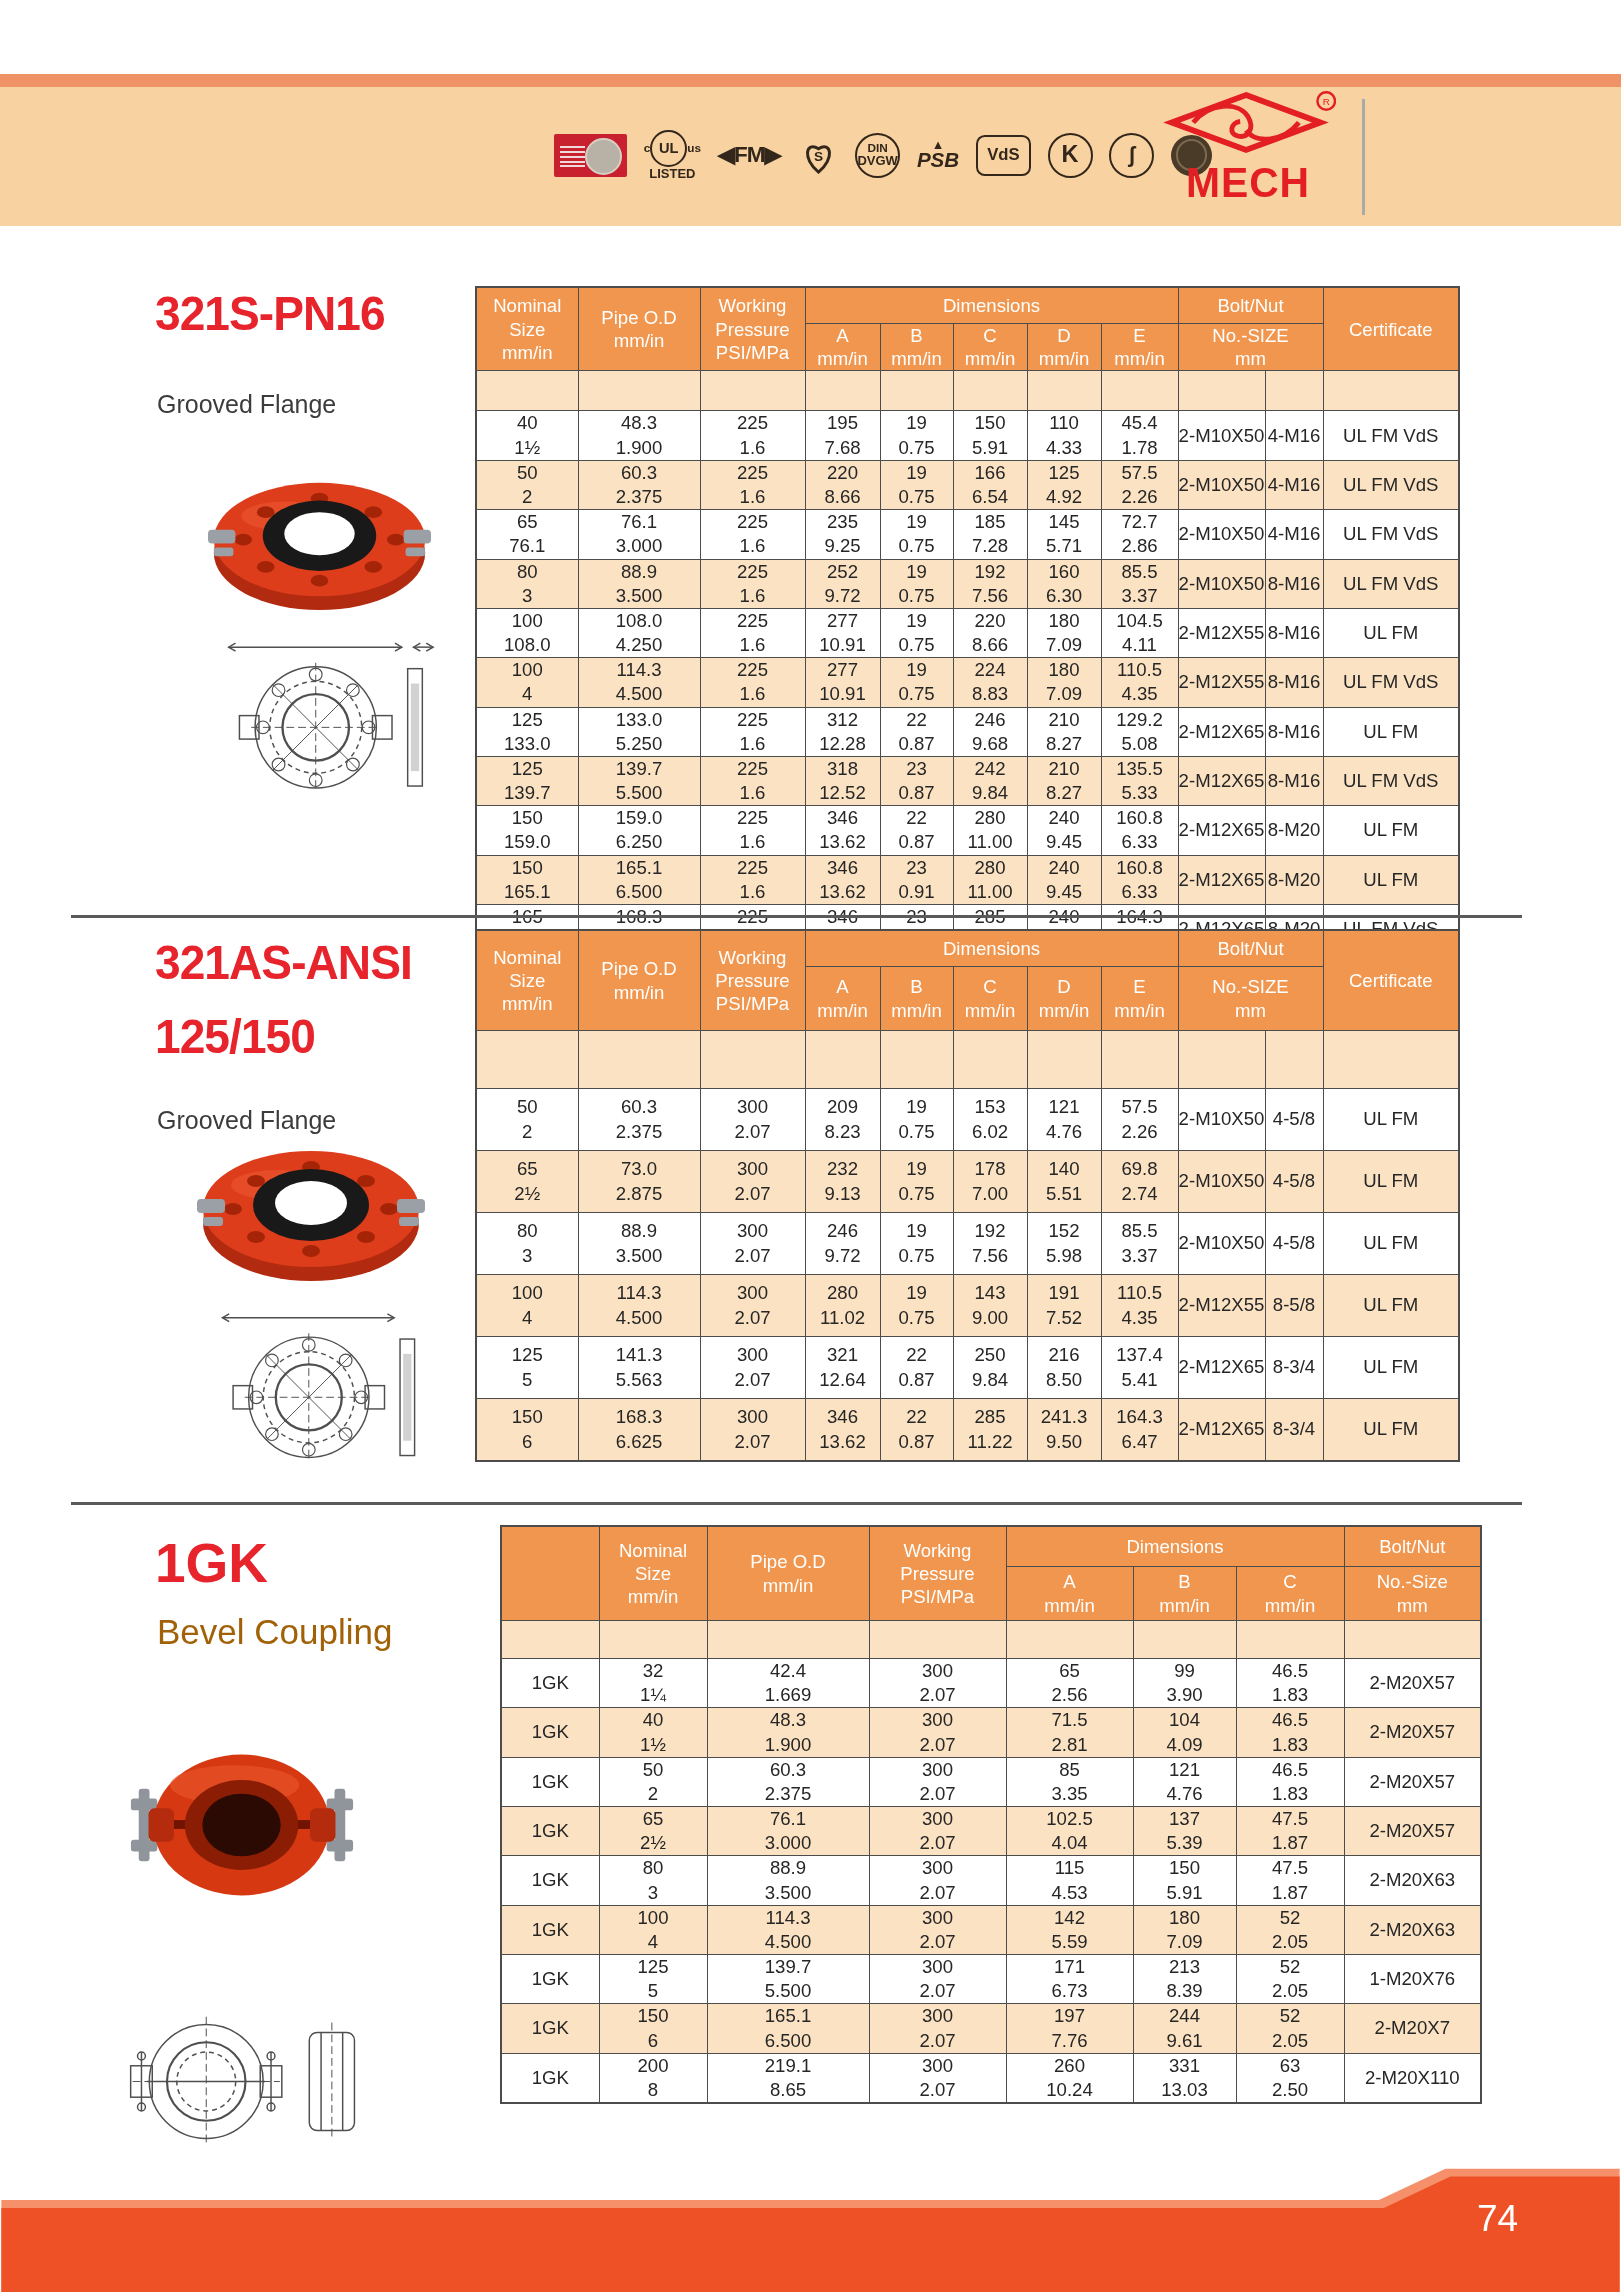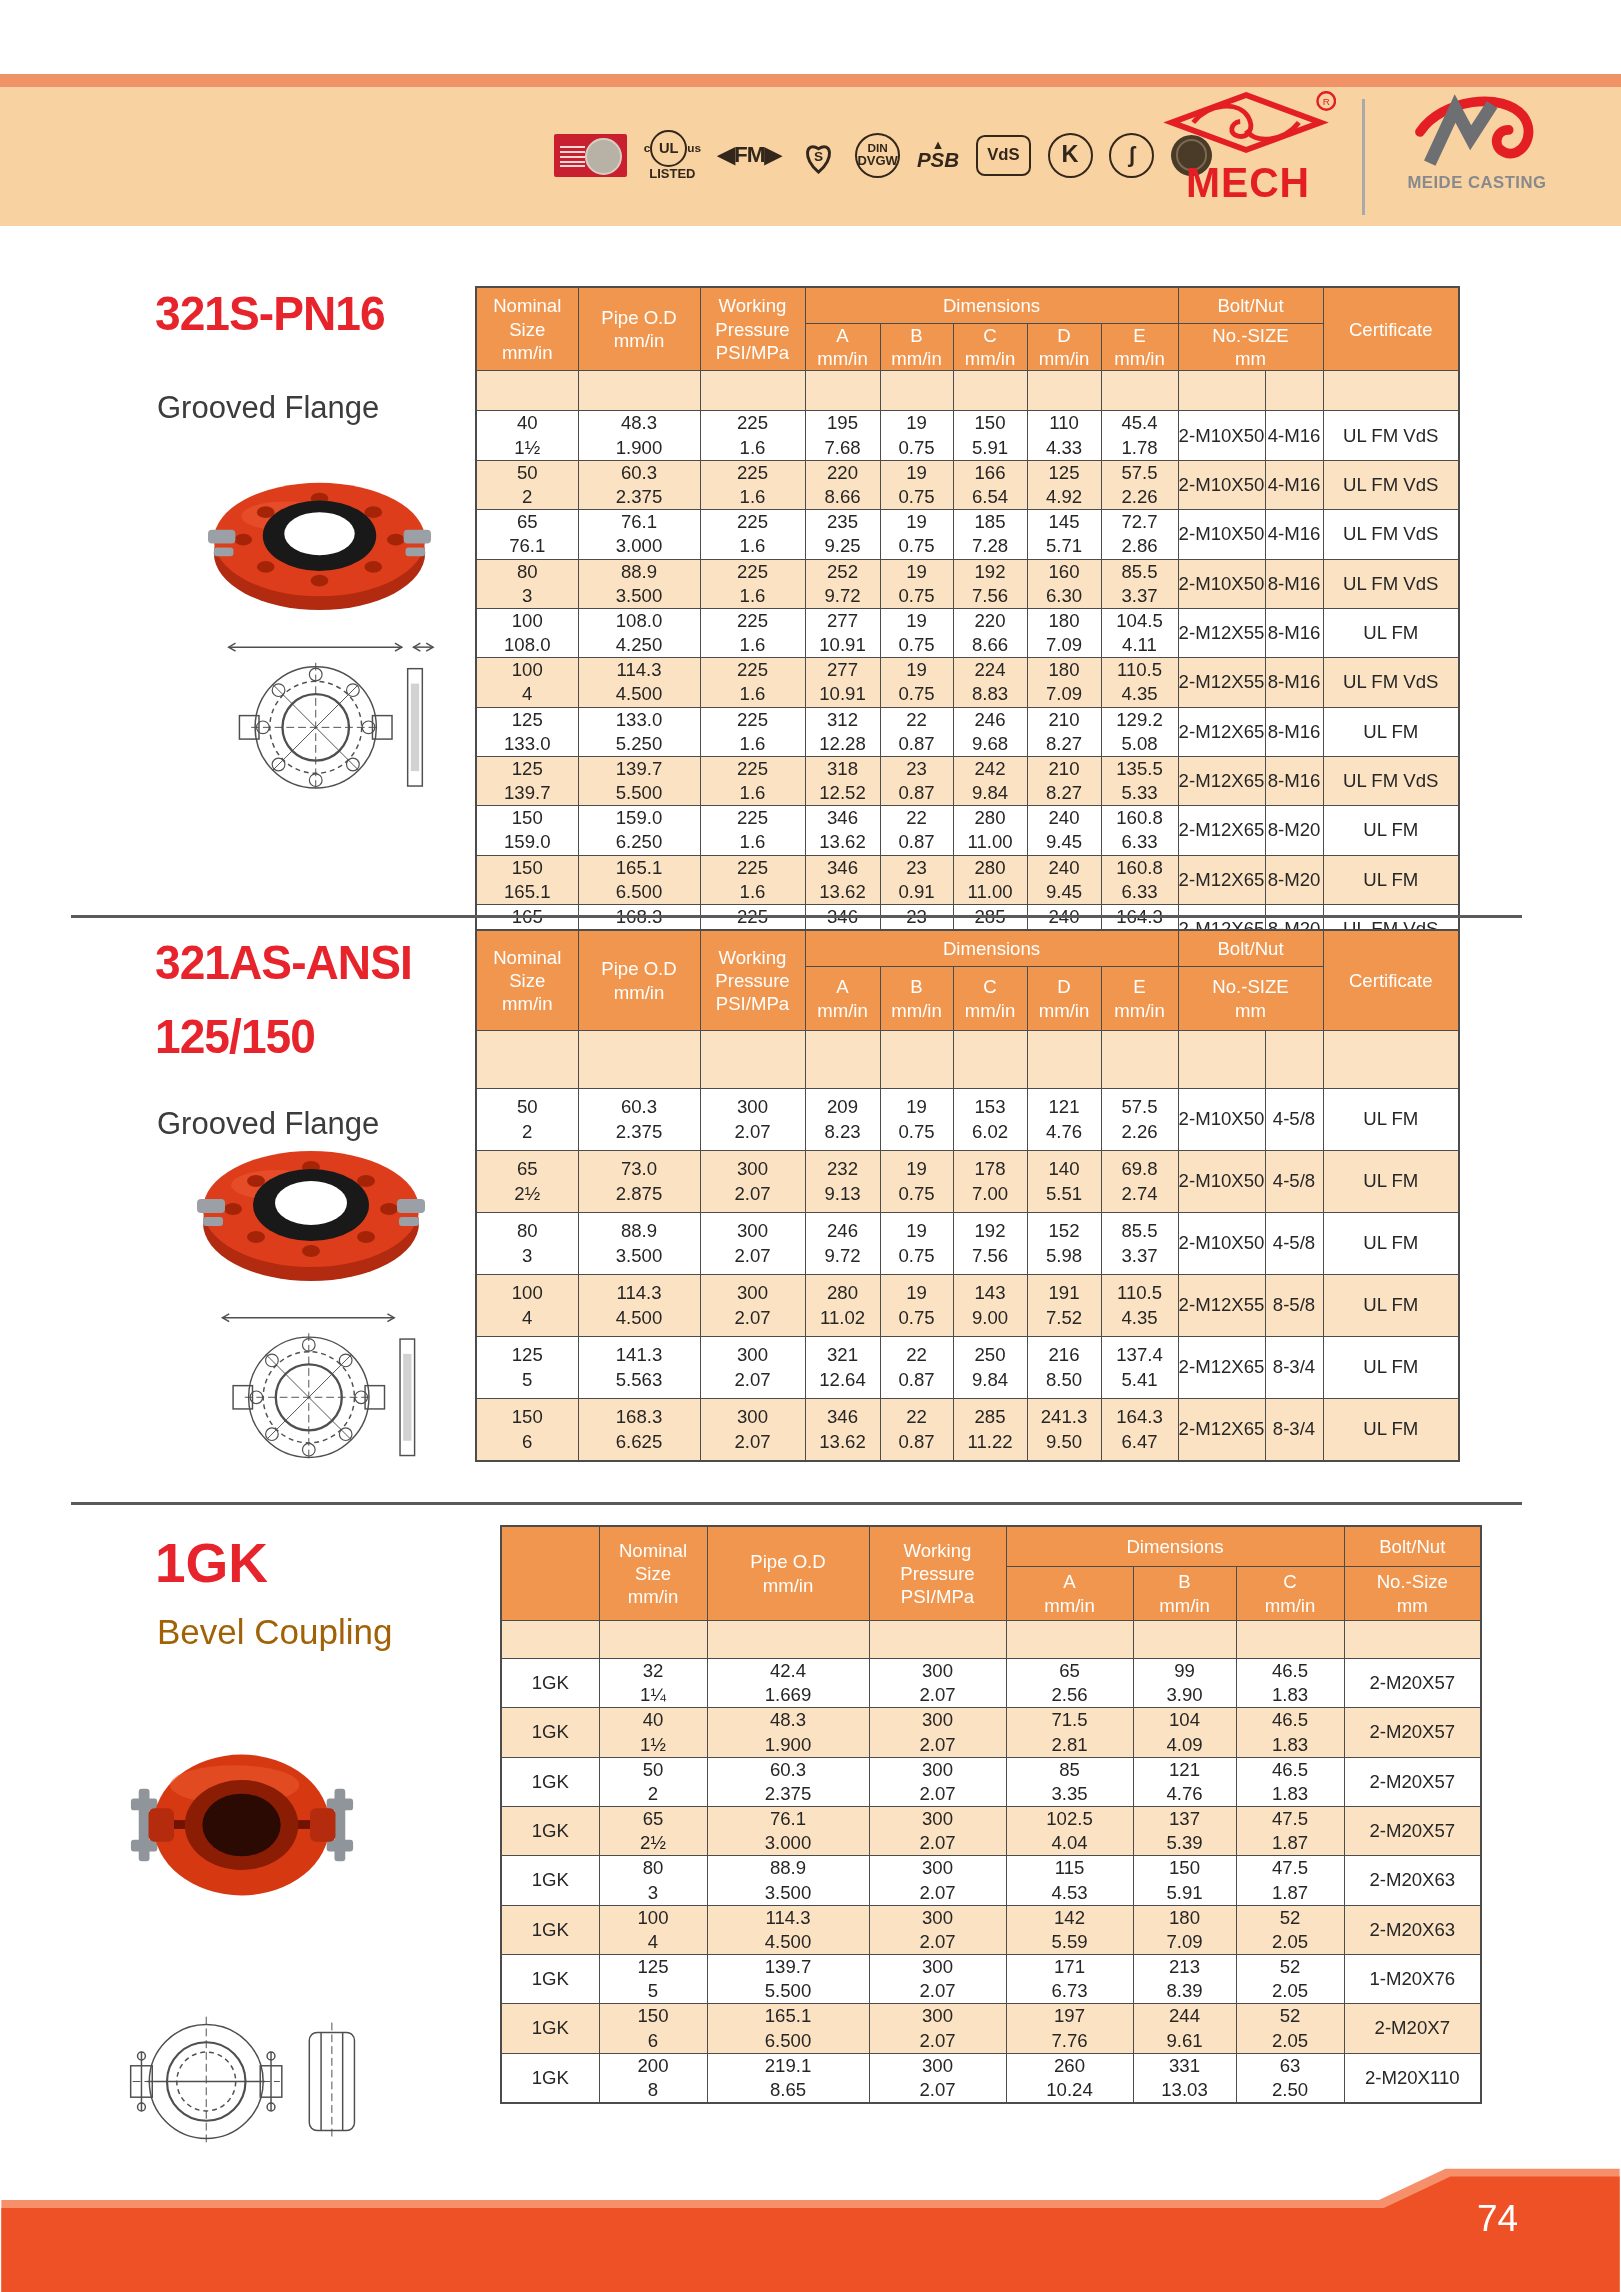"MEIDE CASTING" div.meide { html: <div> <svg> <path></path> <polyline></polyline> </svg> <div>MEIDE CASTING</div> </div> -> none }
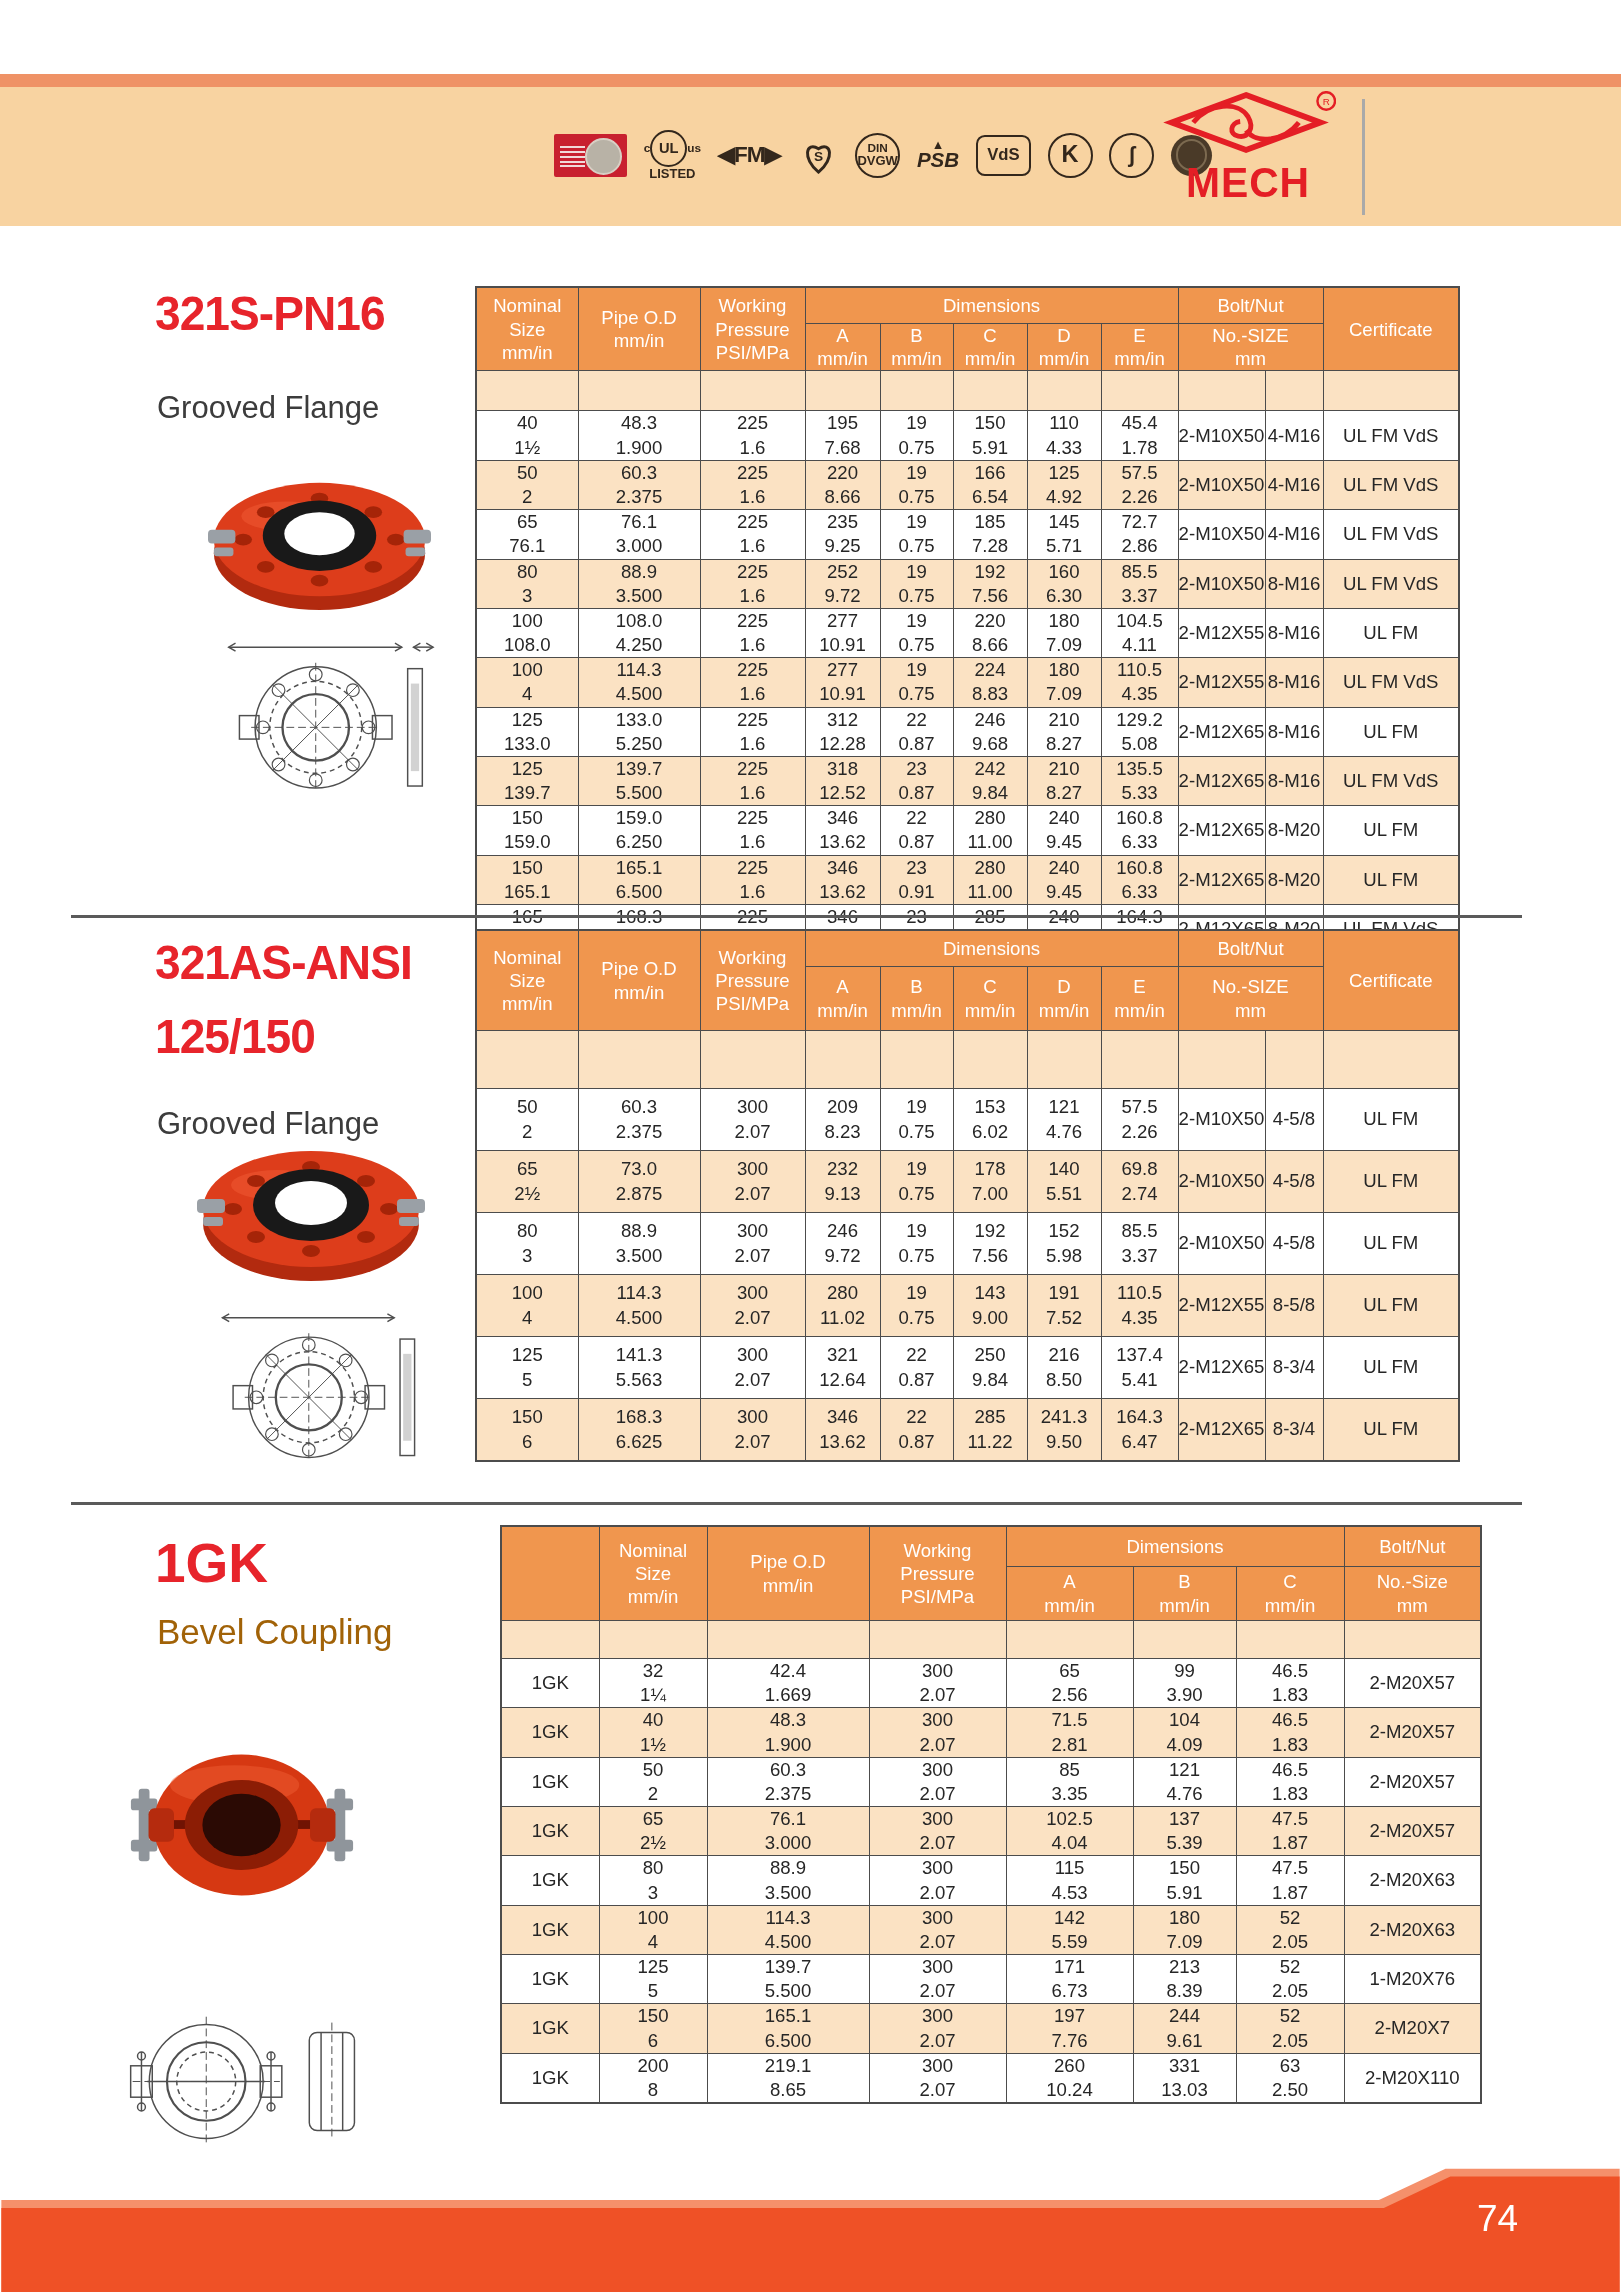"Grooved Flange" .sec-sub { font-size: 31px -> 25px }
